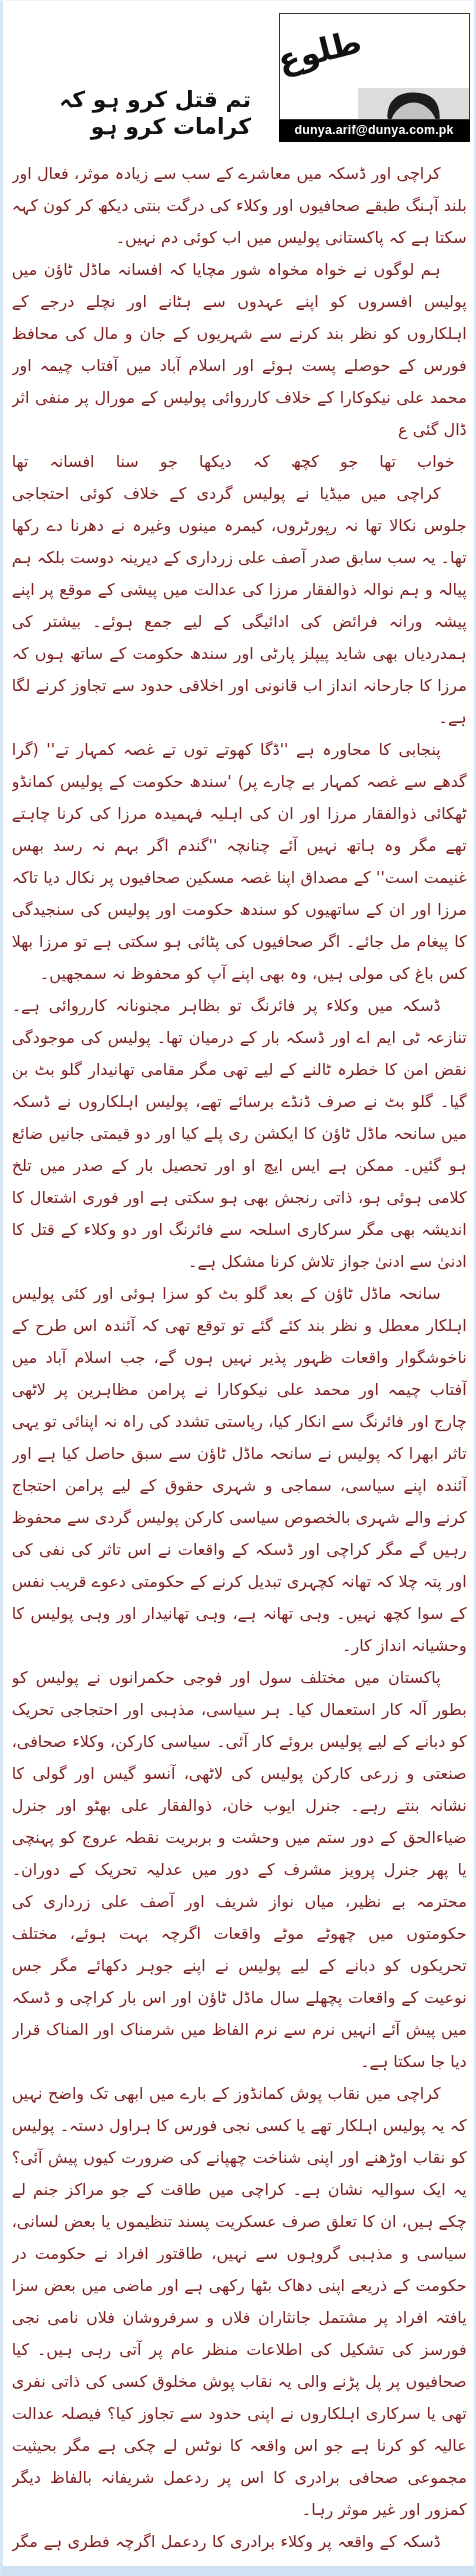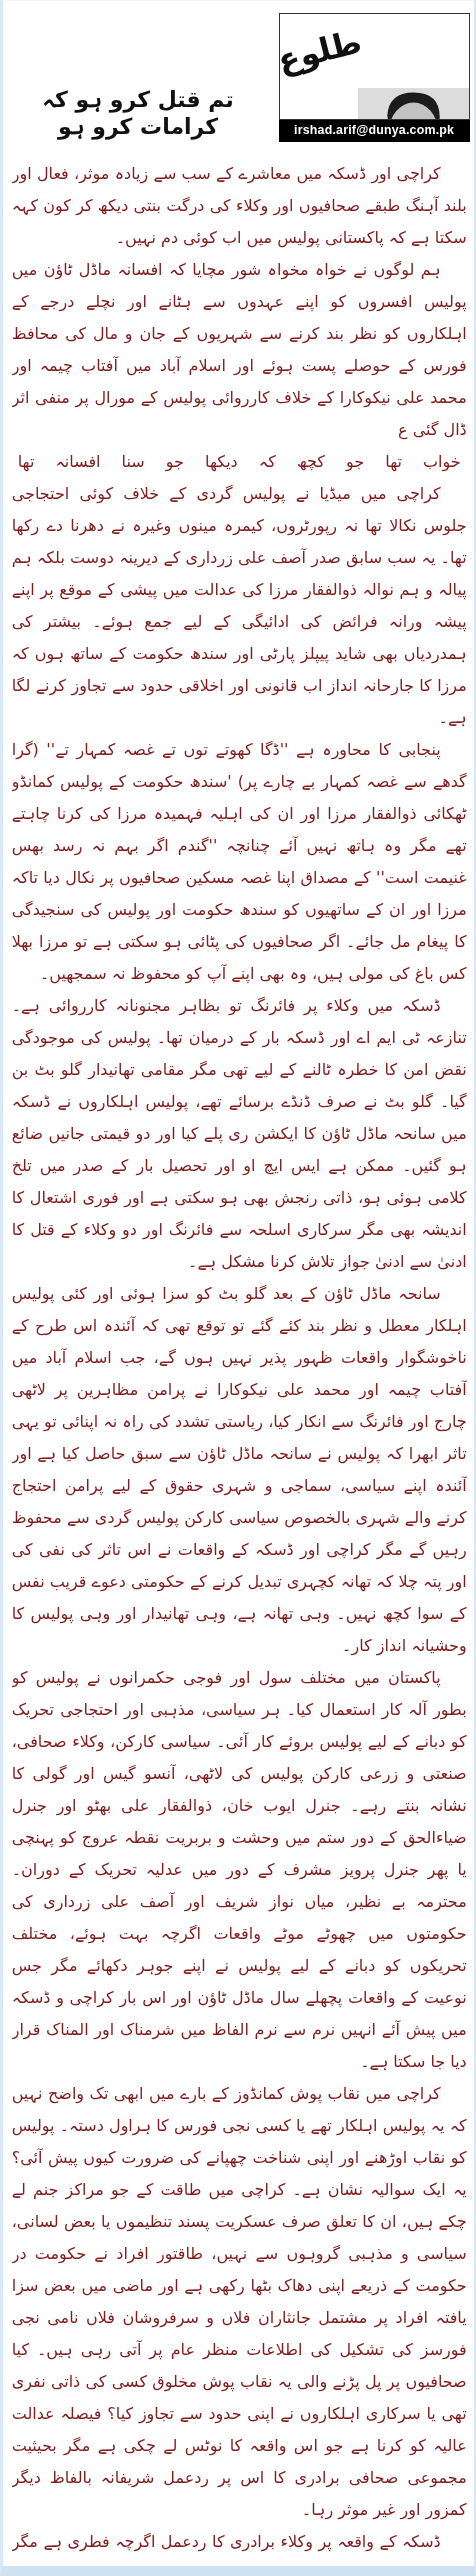"تم قتل کرو ہو کہ" .headline { text-align: center -> right }
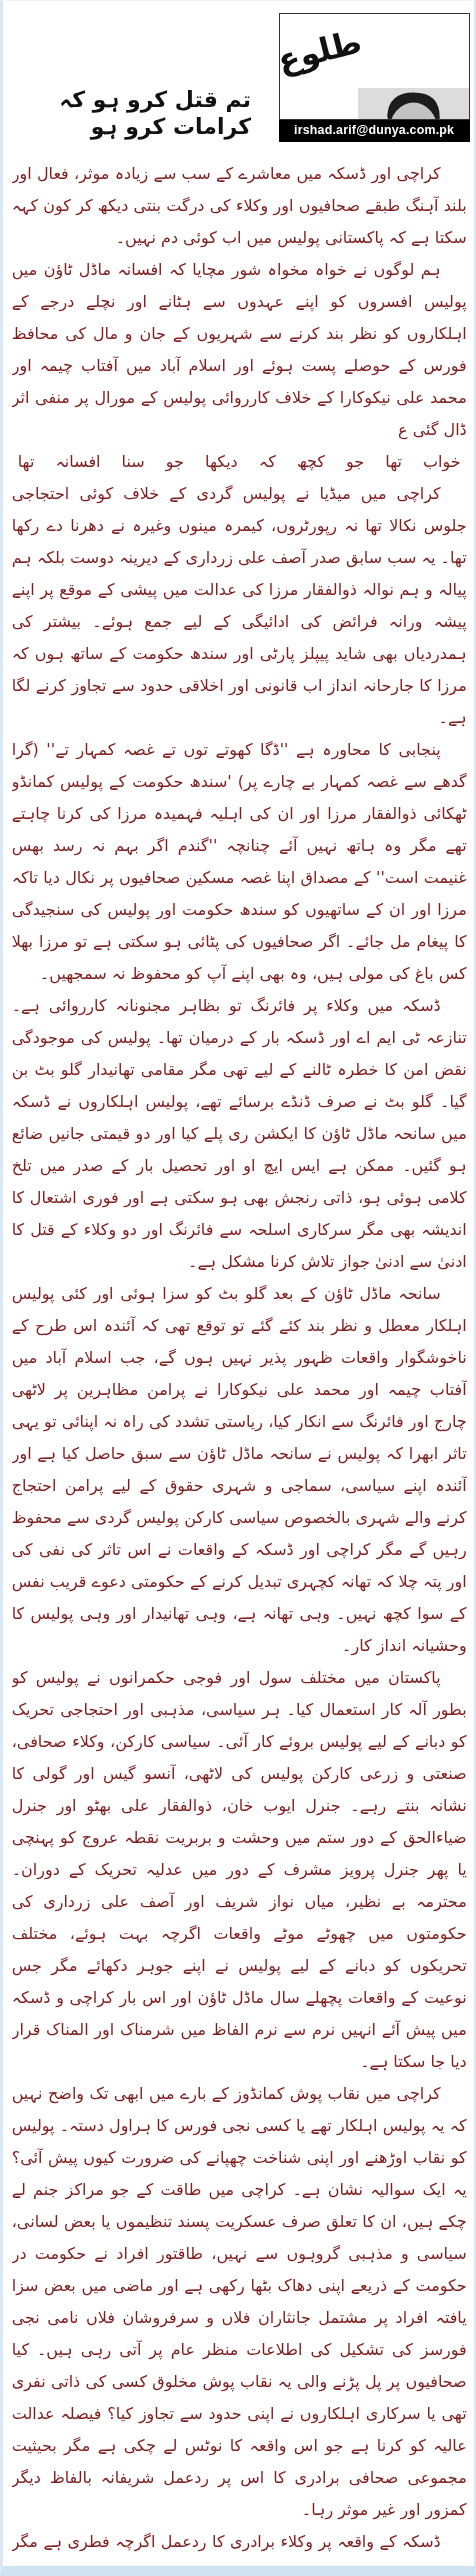"irshad.arif@dunya.com.pk" span.email-text { text: irshad.arif@dunya.com.pk -> dunya.arif@dunya.com.pk }
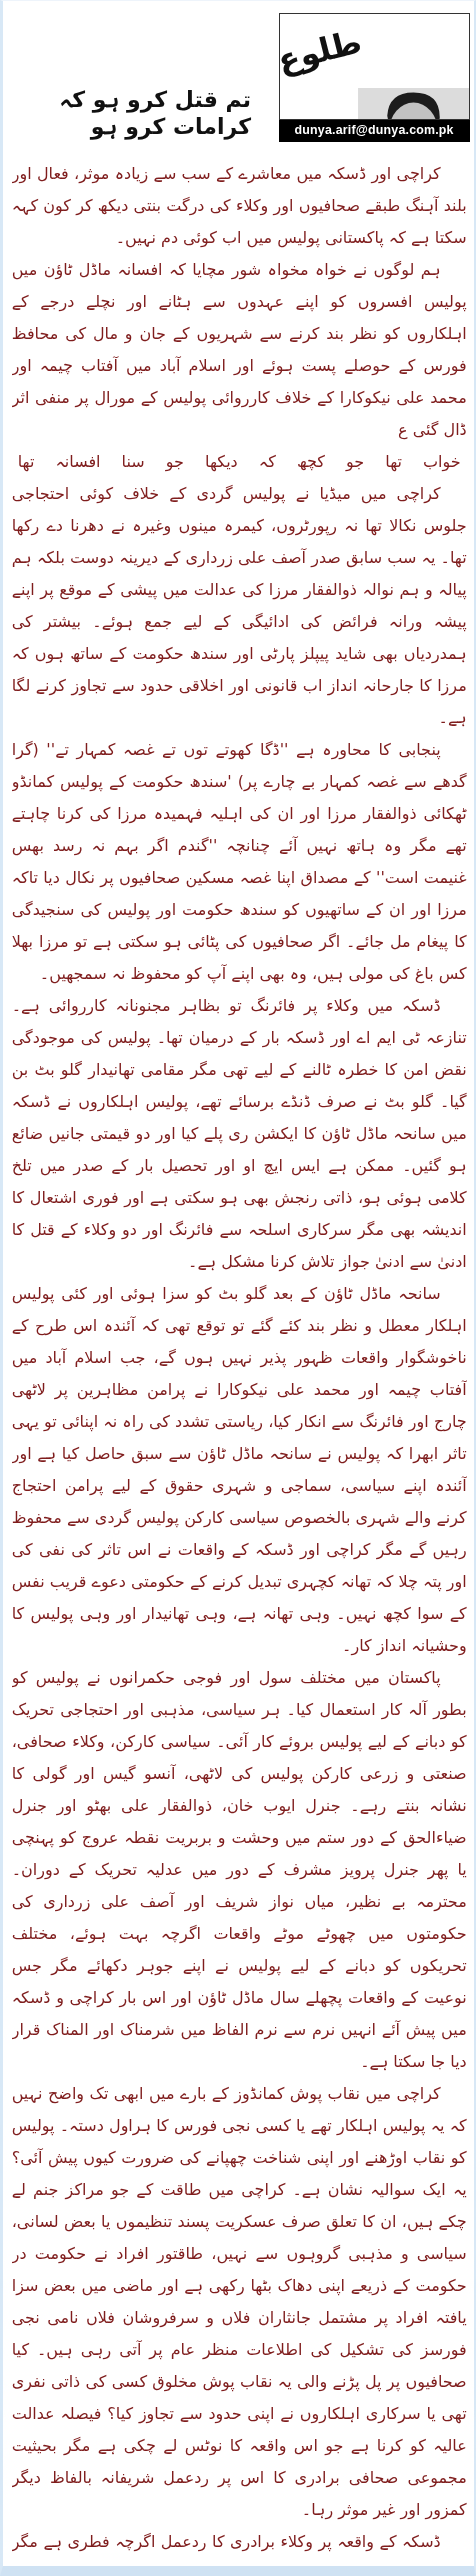"خواب تھا جو کچھ کہ" .verse { text-align: center -> left }
